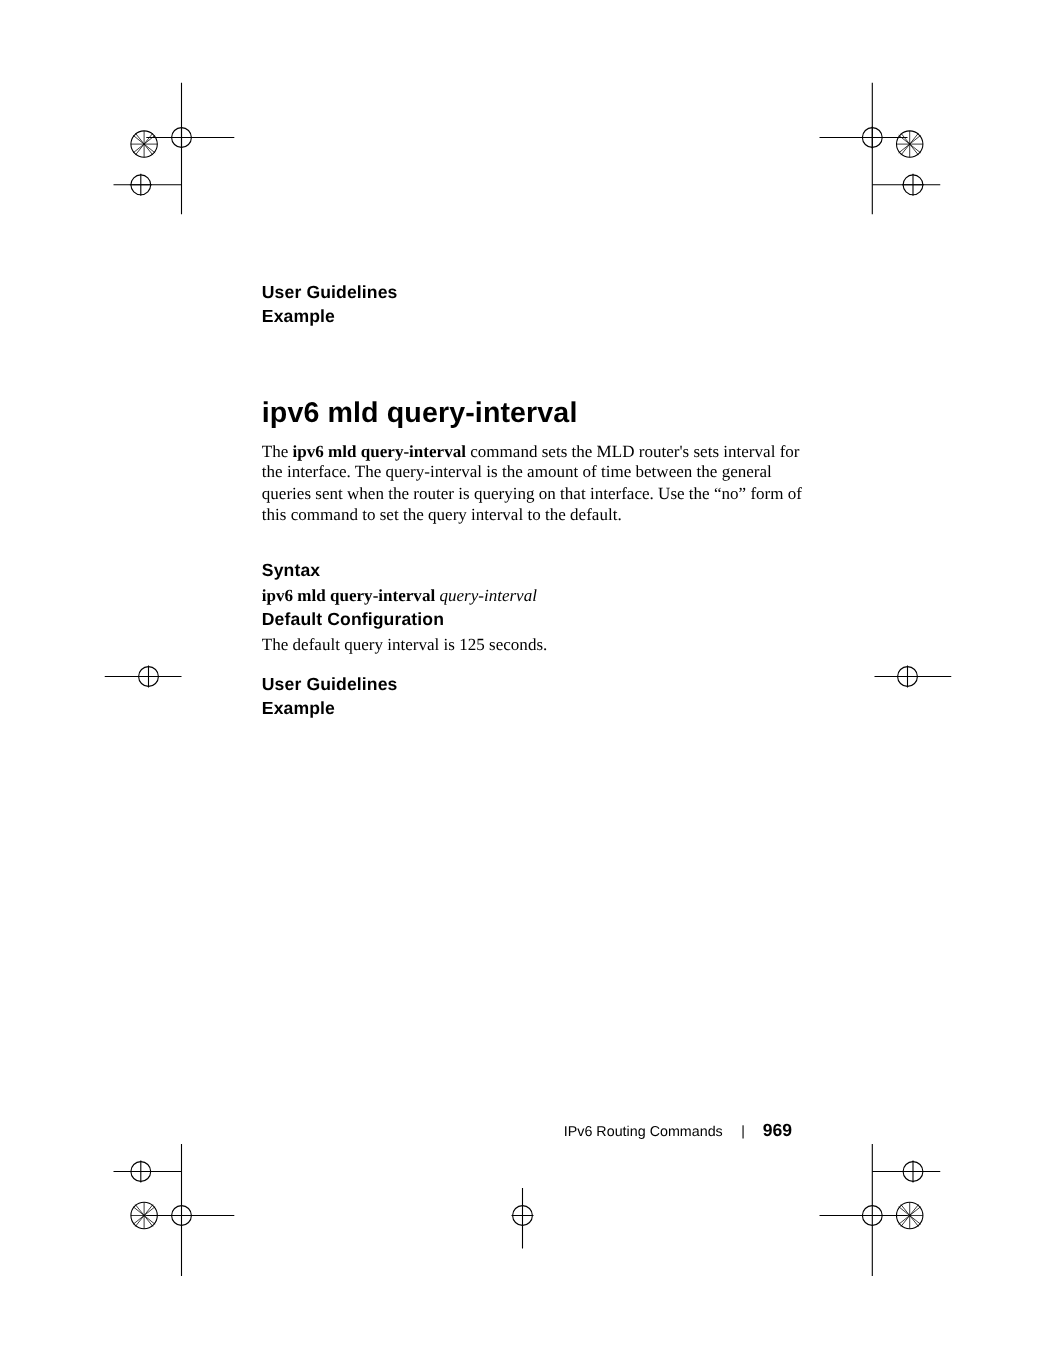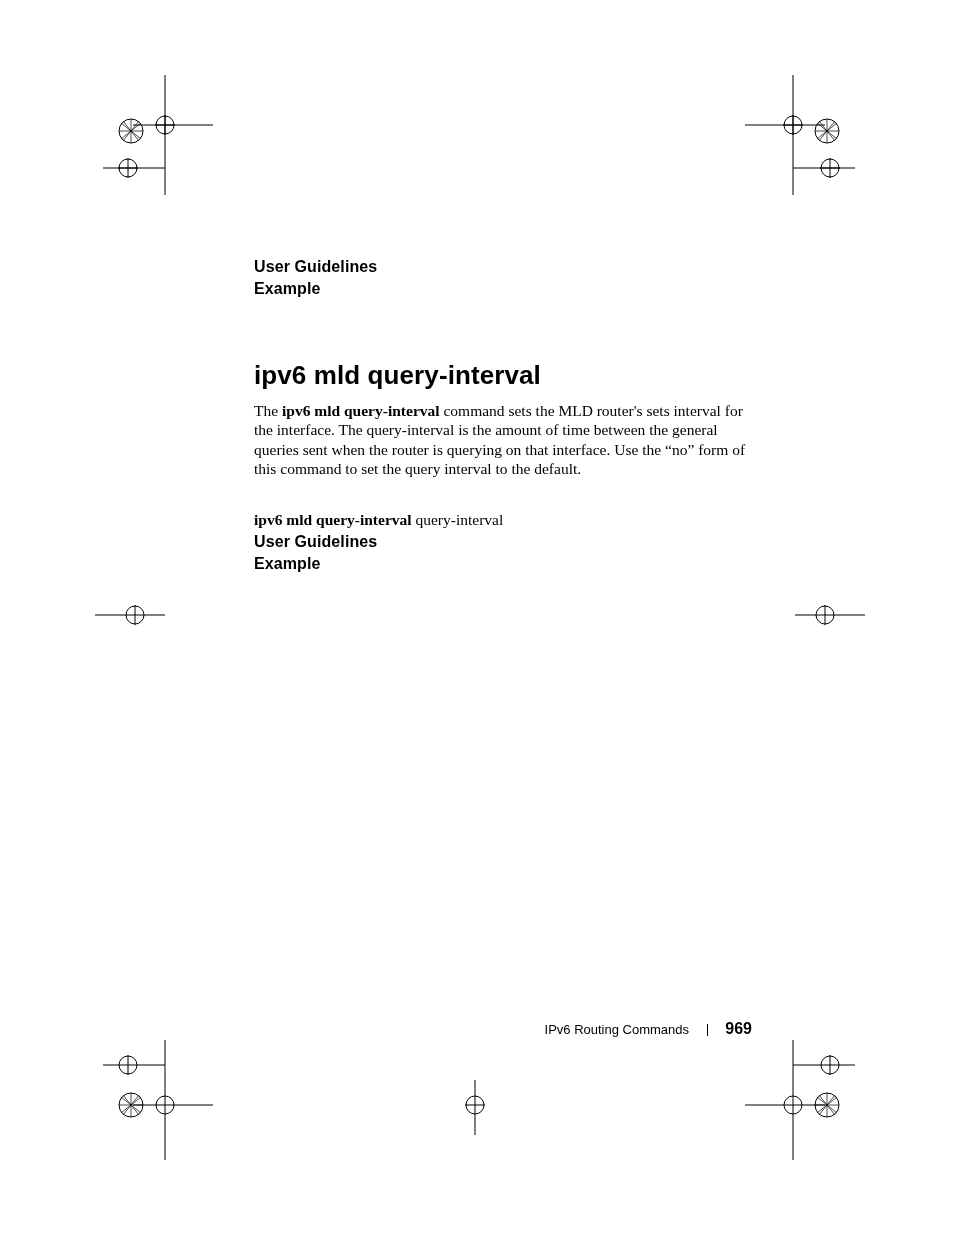"User Guidelines" .content { left: 254px -> 238px }
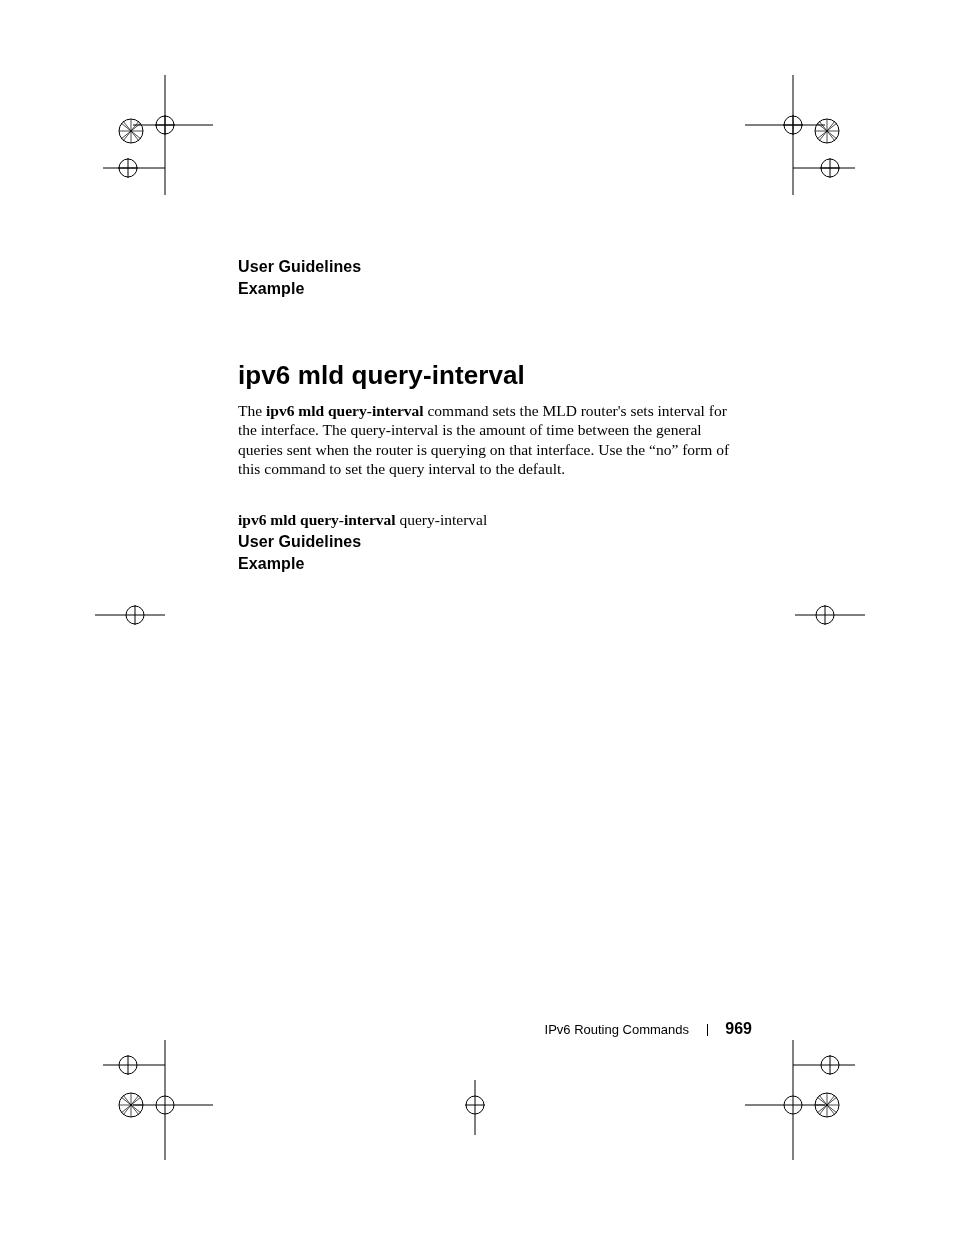"Syntax" div.section-head { html: none -> <div>Syntax</div> }
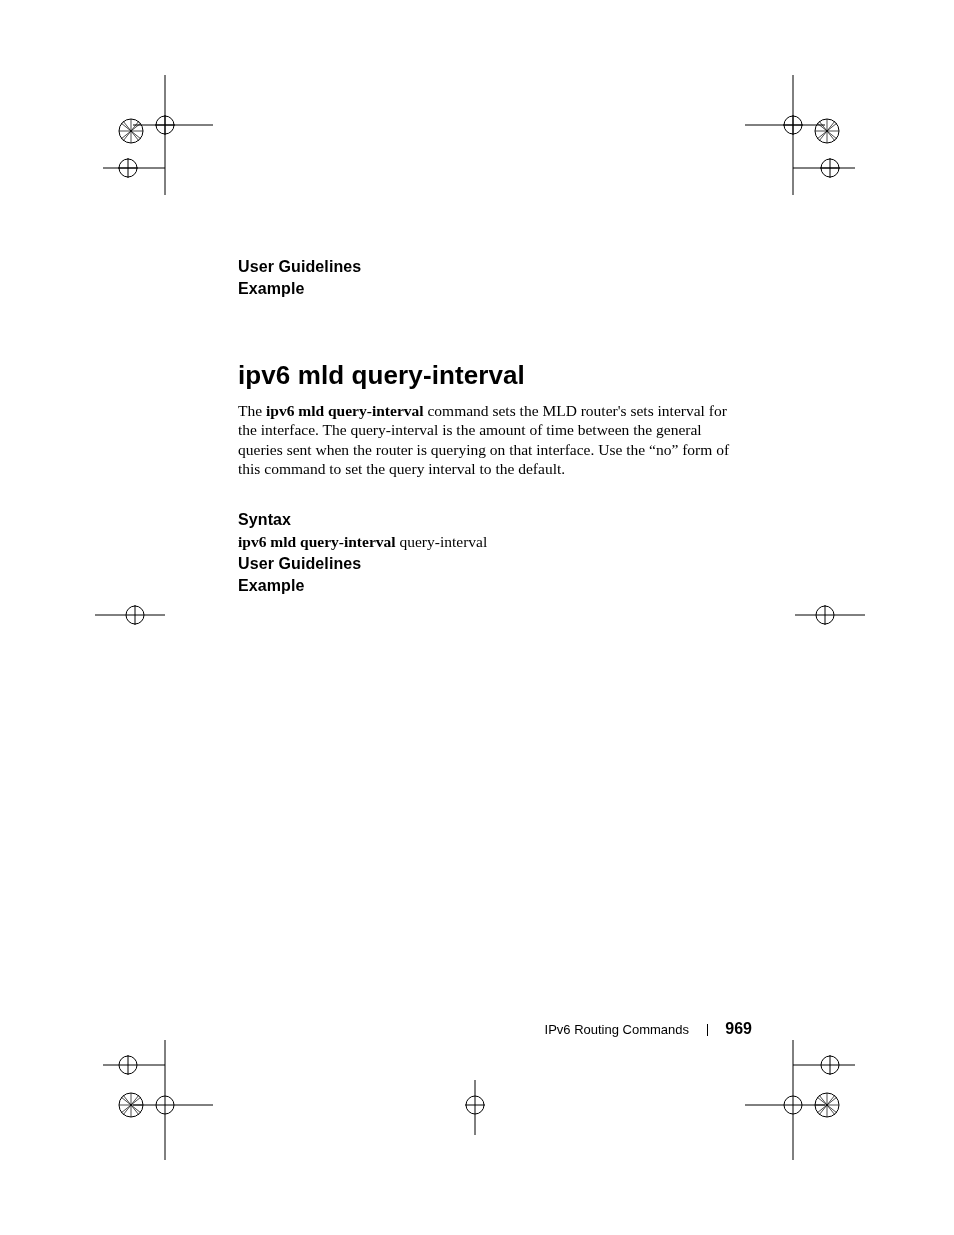"query-interval" .ital { font-style: none -> italic }
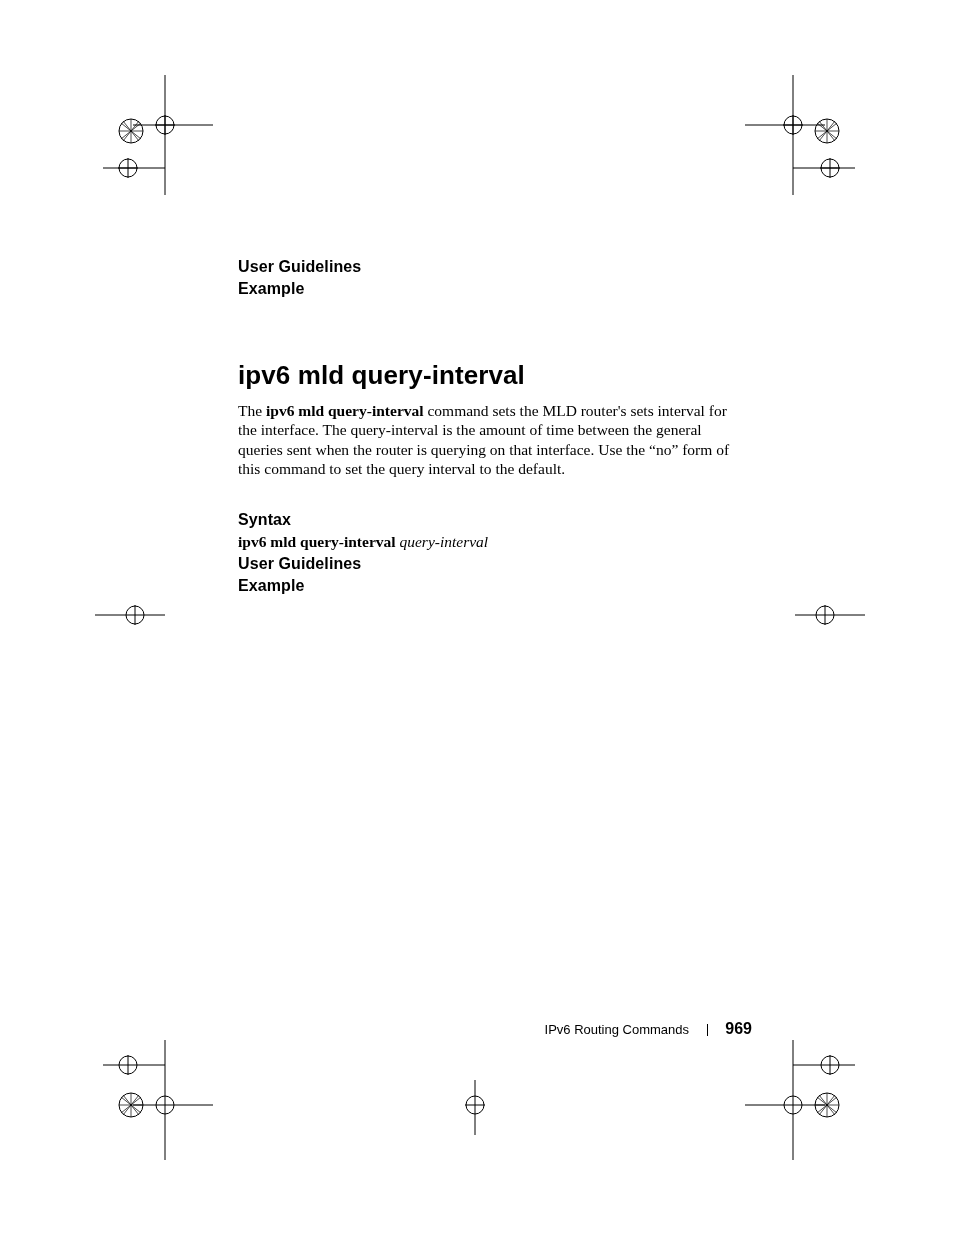"Default Configuration" div.section-head { html: none -> <div>Default Configuration</div> }
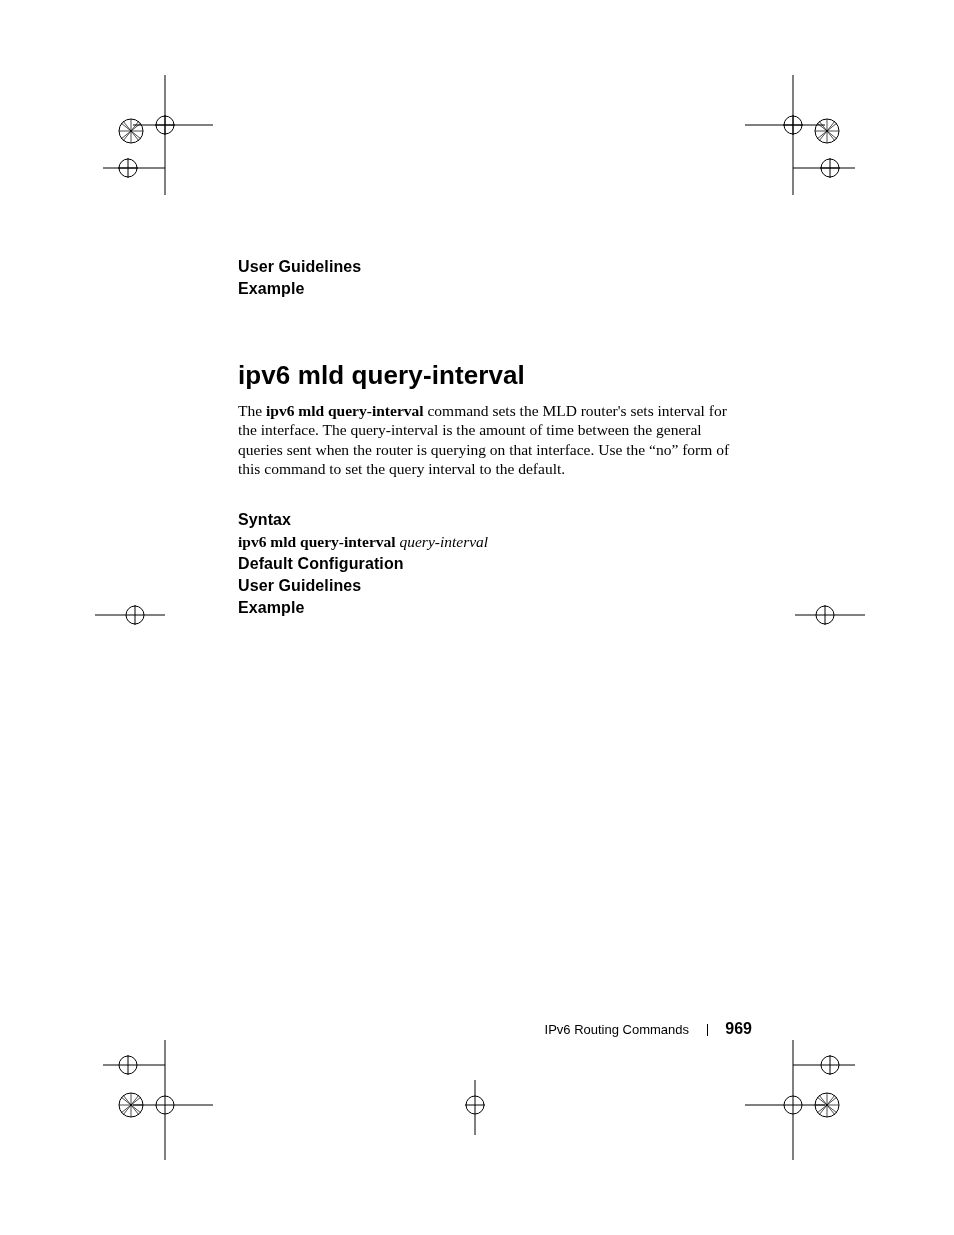"The default query interval is" p.body-text { html: none -> <p>The default query interval is 125 seconds.</p> }
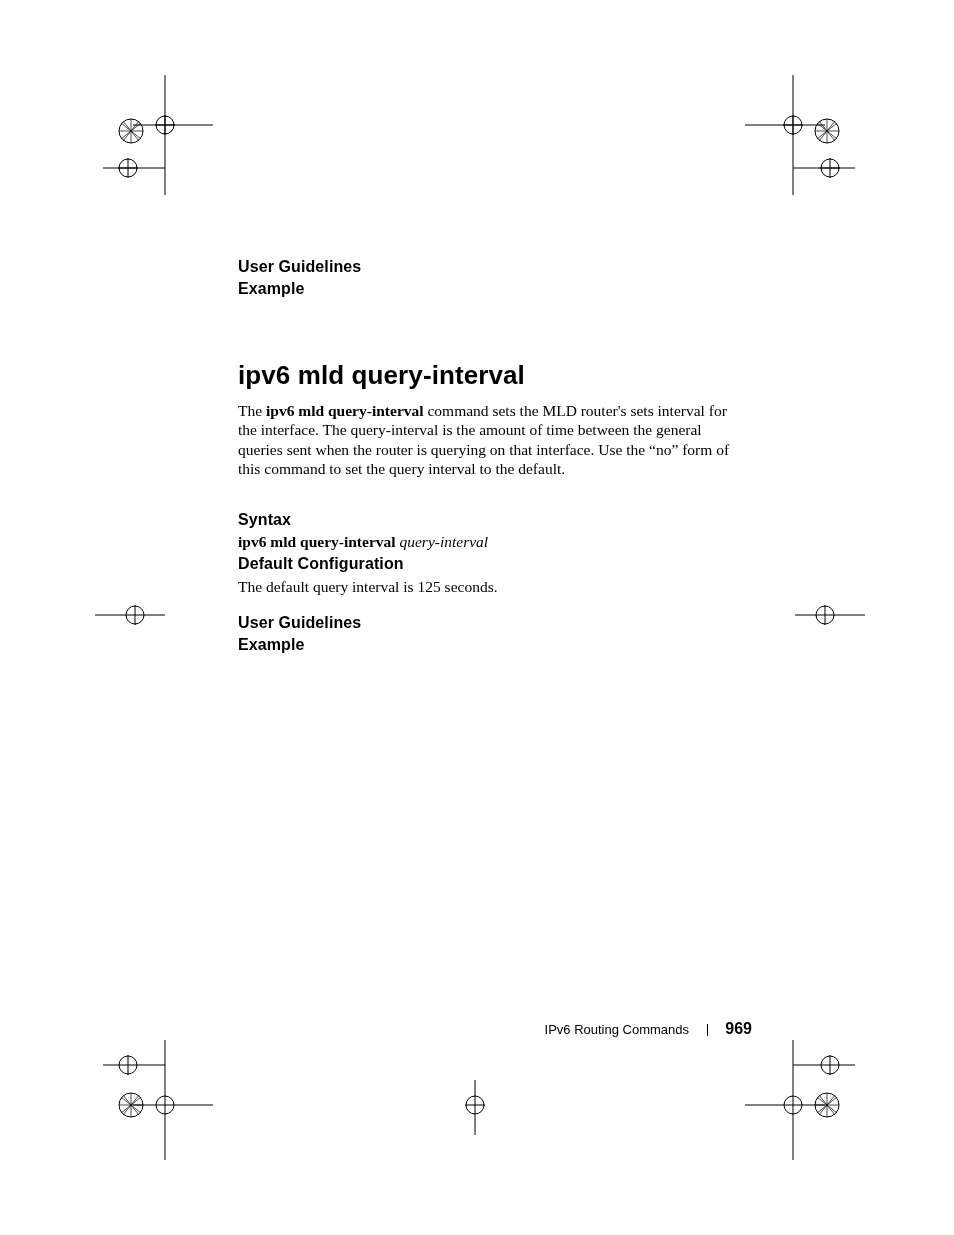"IPv6 Routing Commands 969" .footer { padding-left: 32px -> none }
